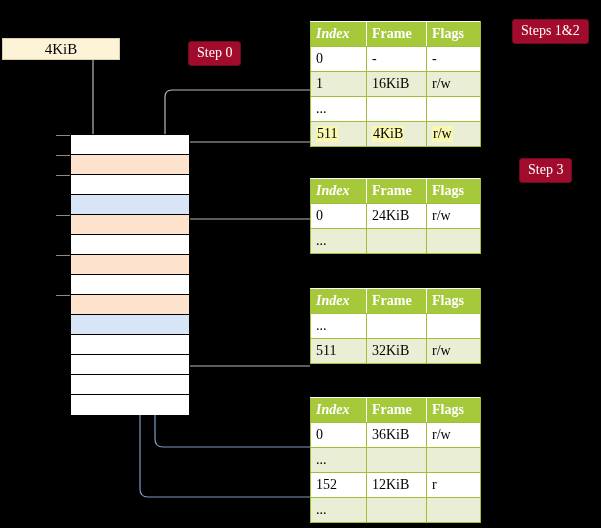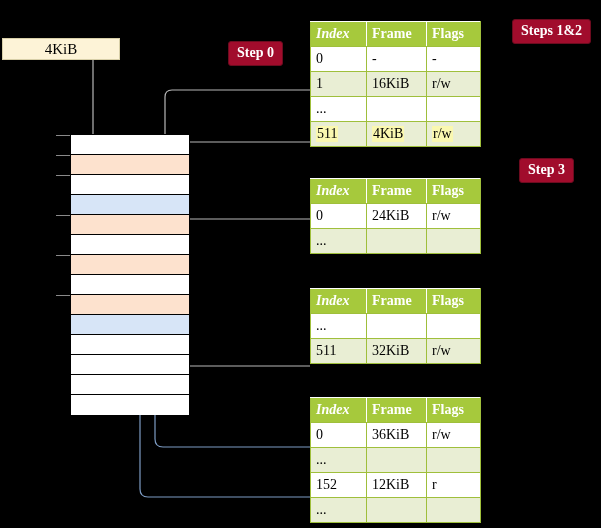"Steps 1&2" .badge { font-weight: bold -> none }
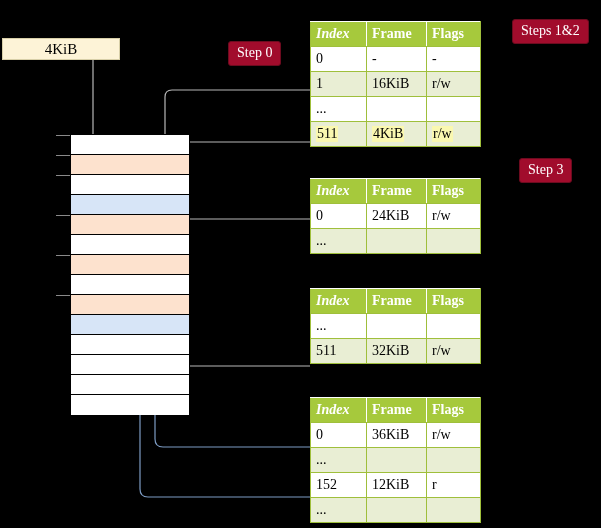"Step 0" div.badge { margin-left: 40px -> none }
